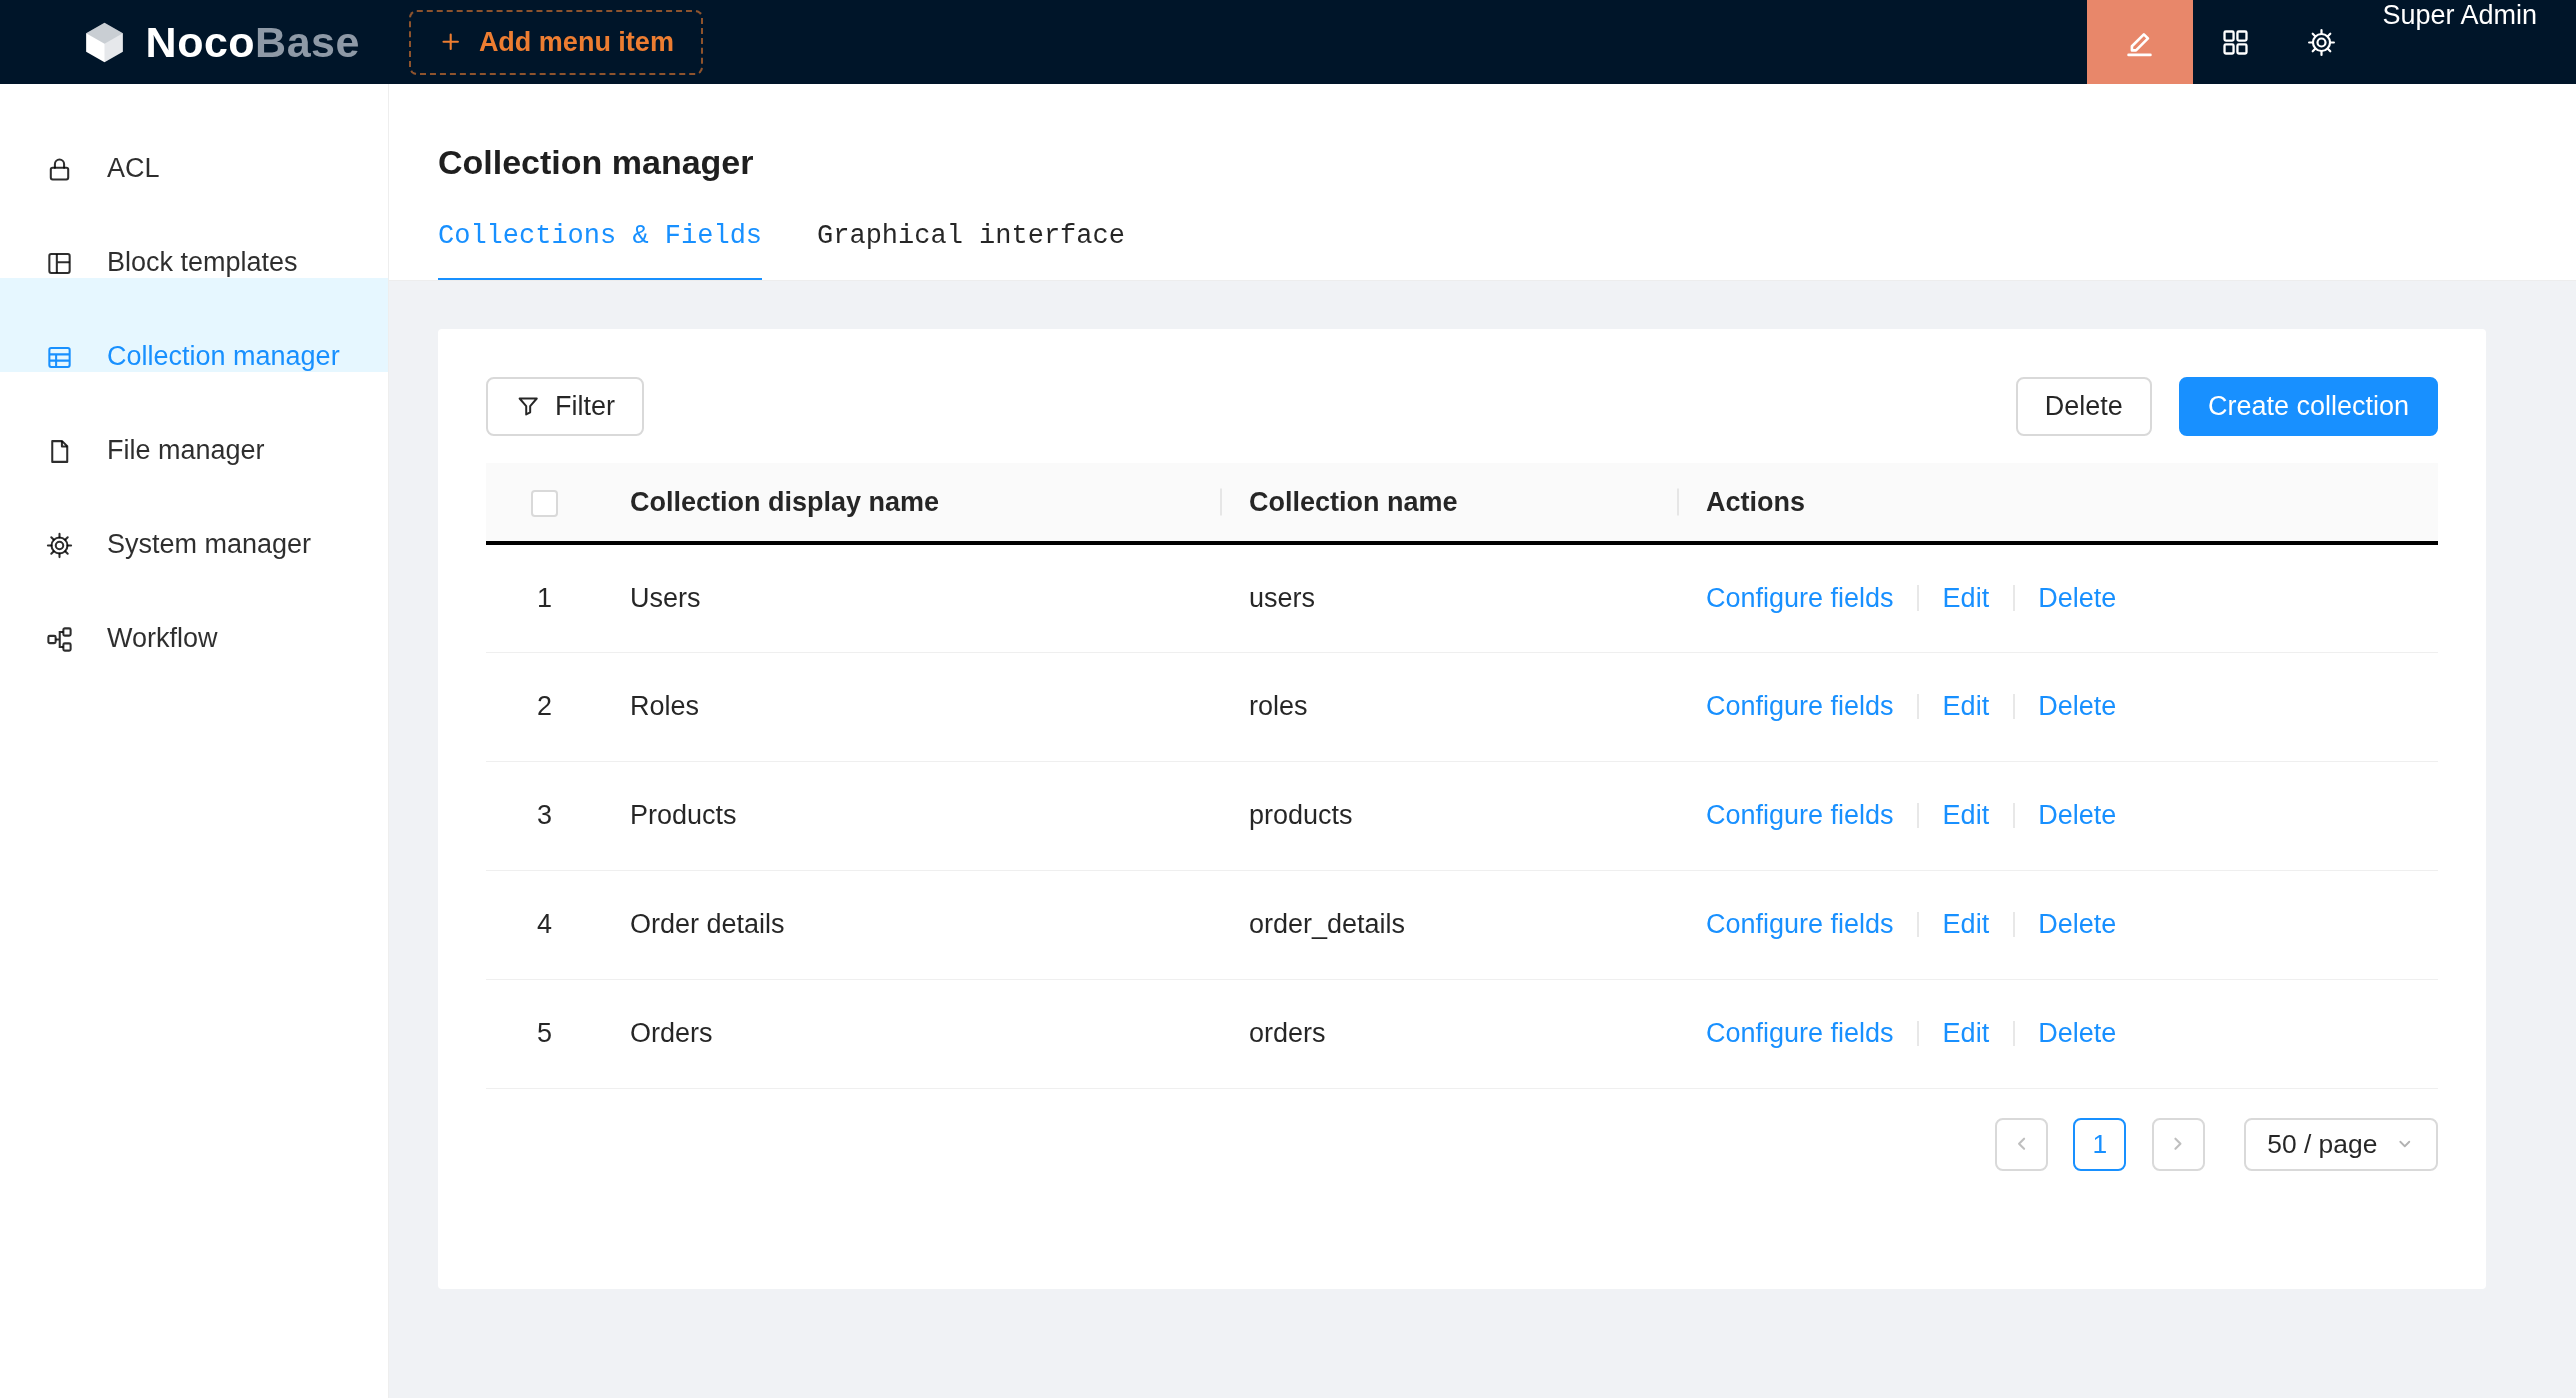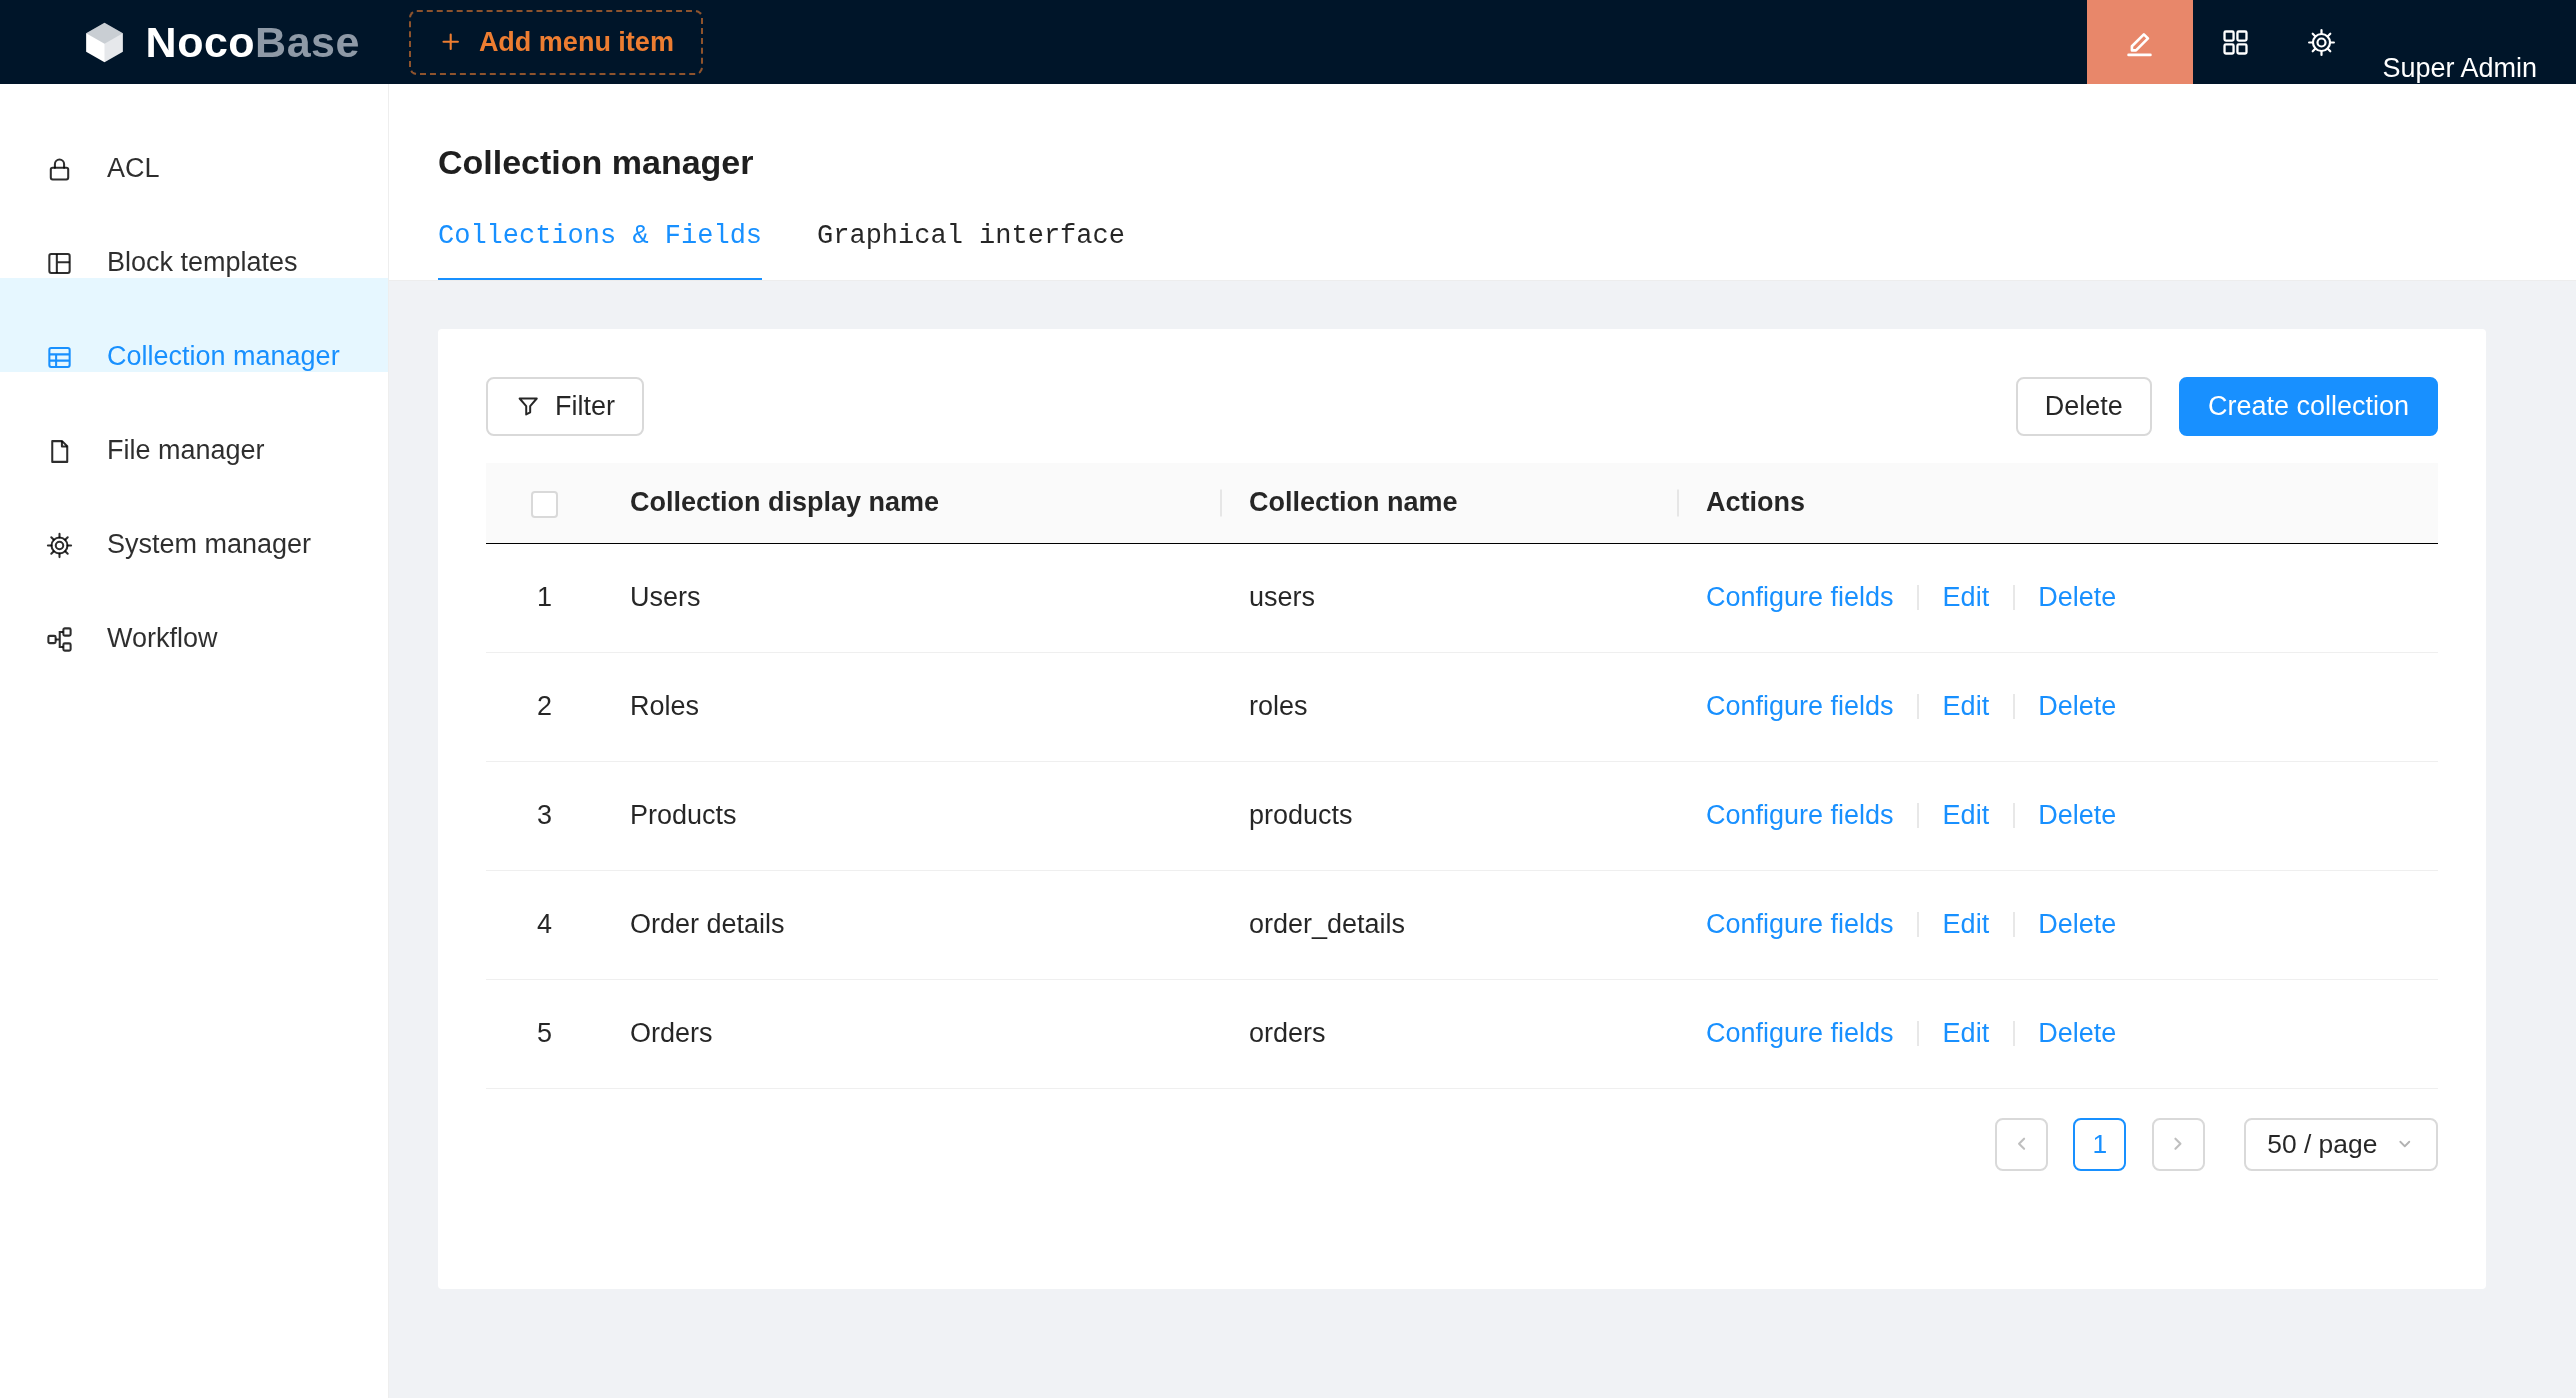"Super Admin" .header-right { align-items: flex-end -> flex-start }
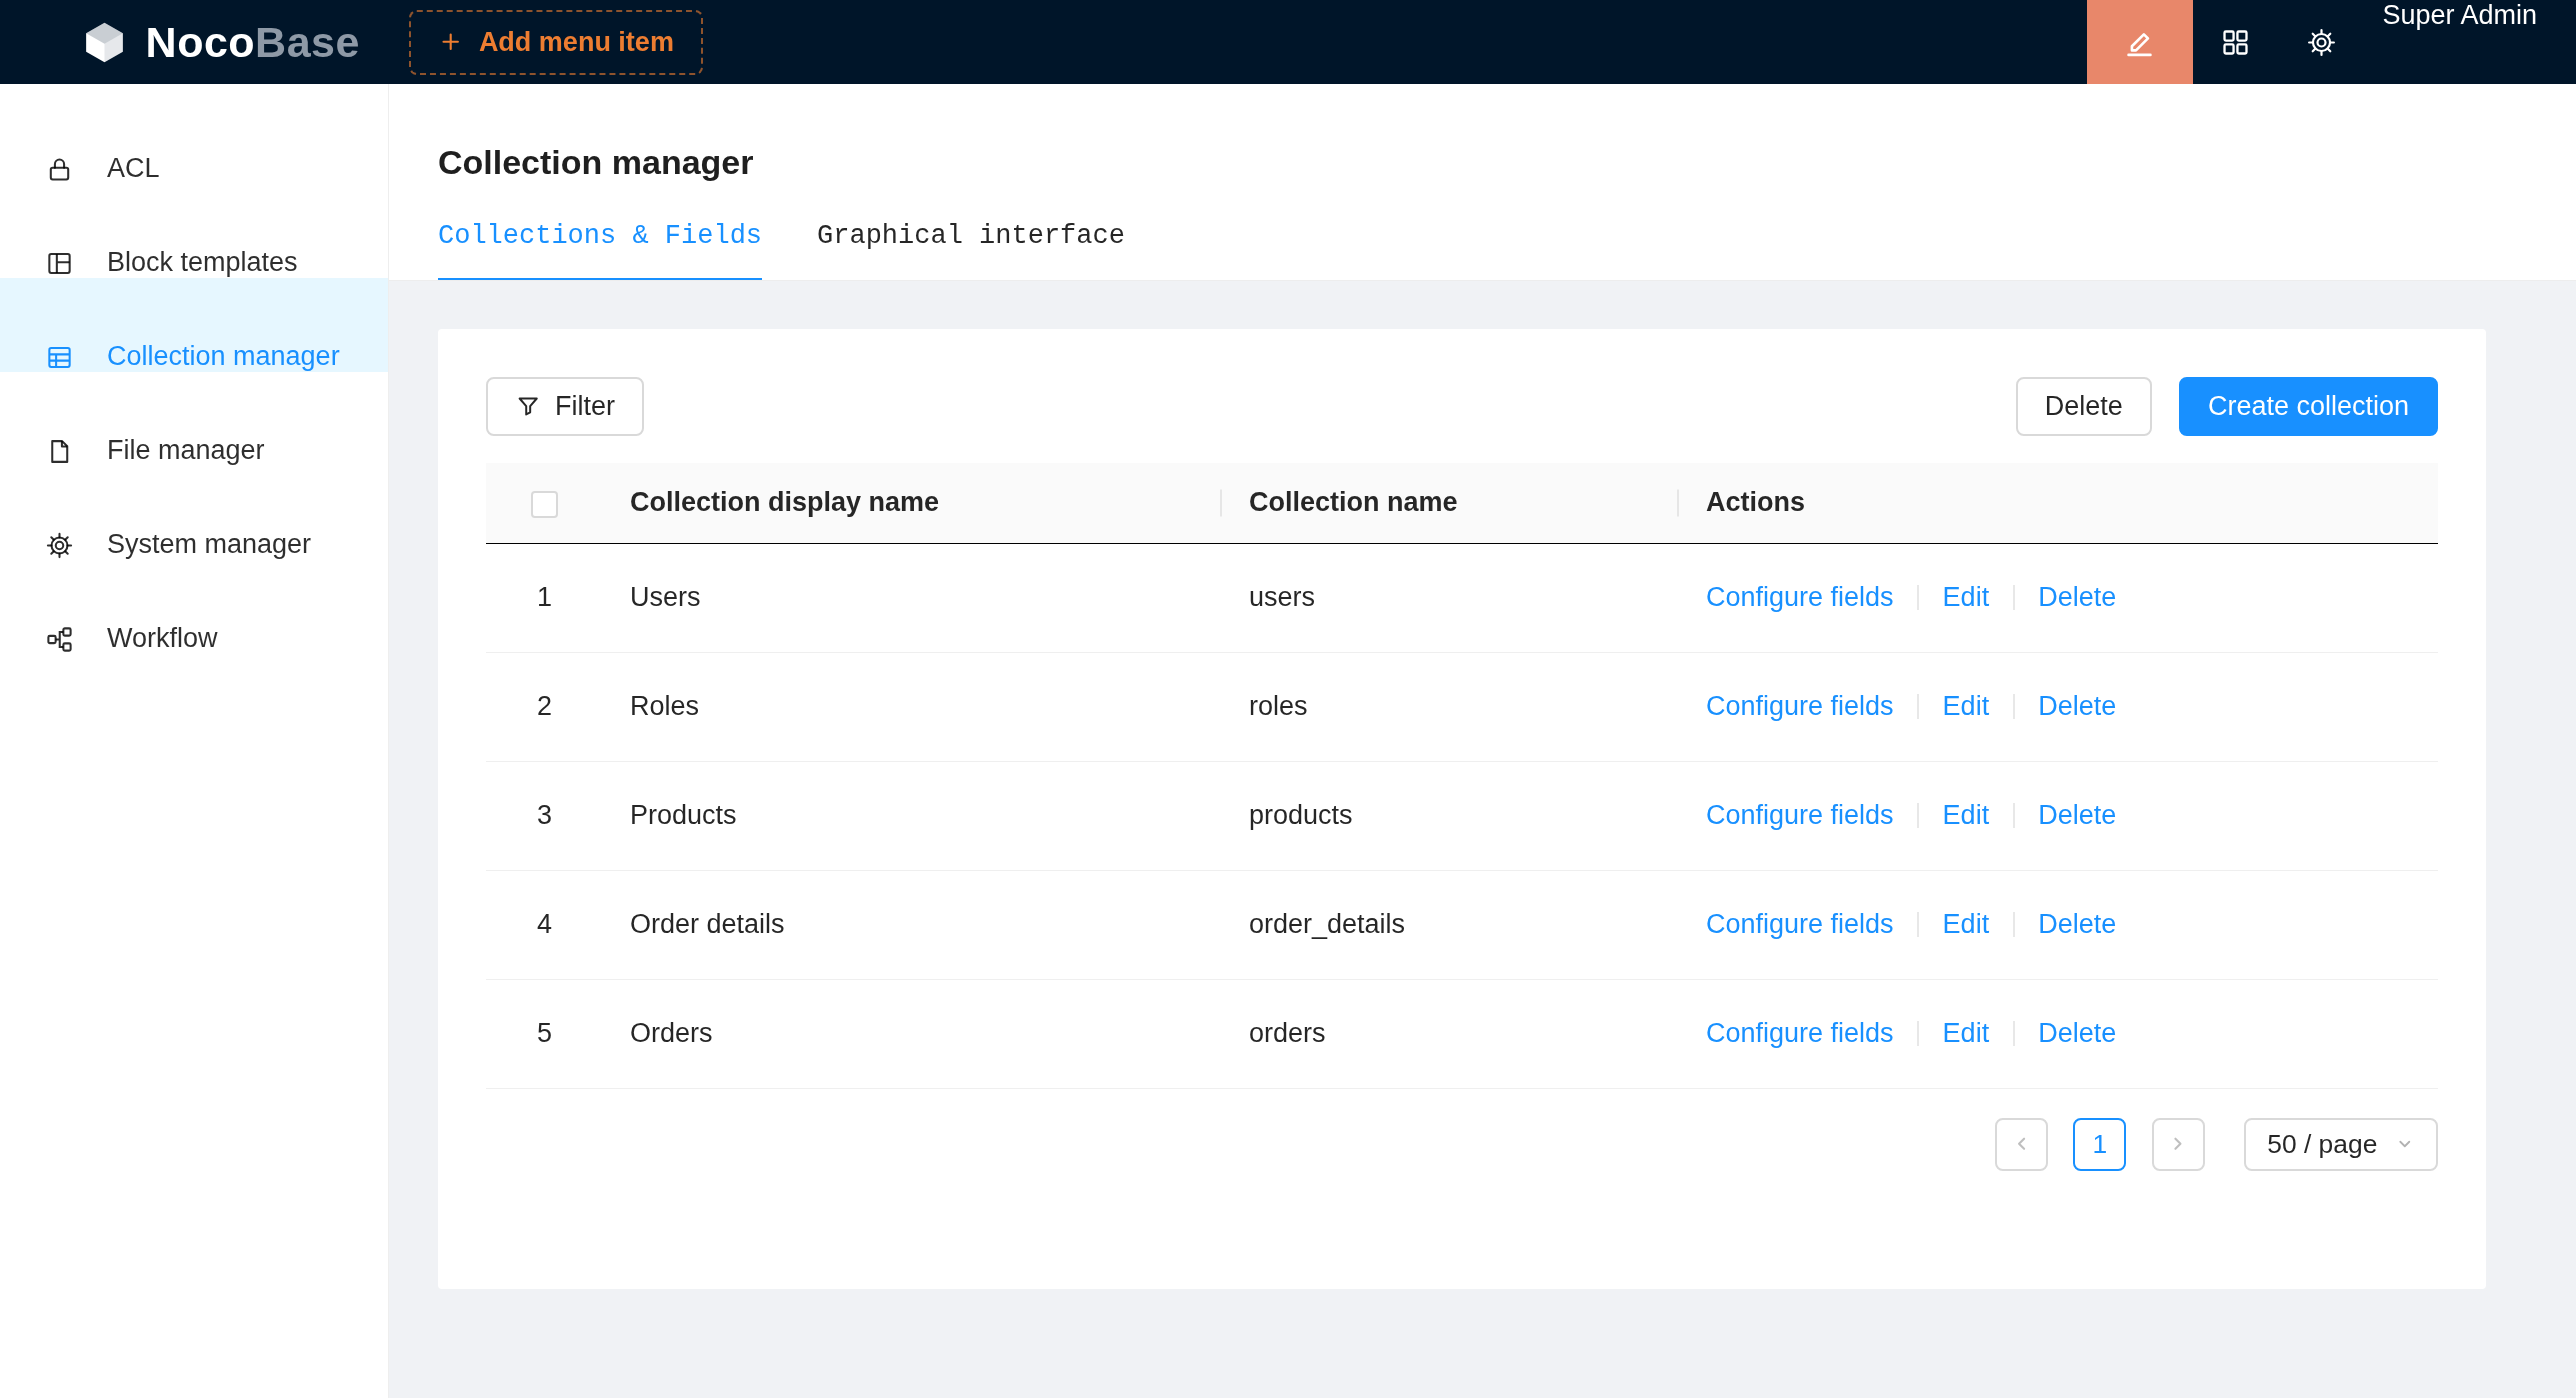"Collection display name" thead th { border-bottom: 1px solid #000000 -> 4px solid #000000 }
